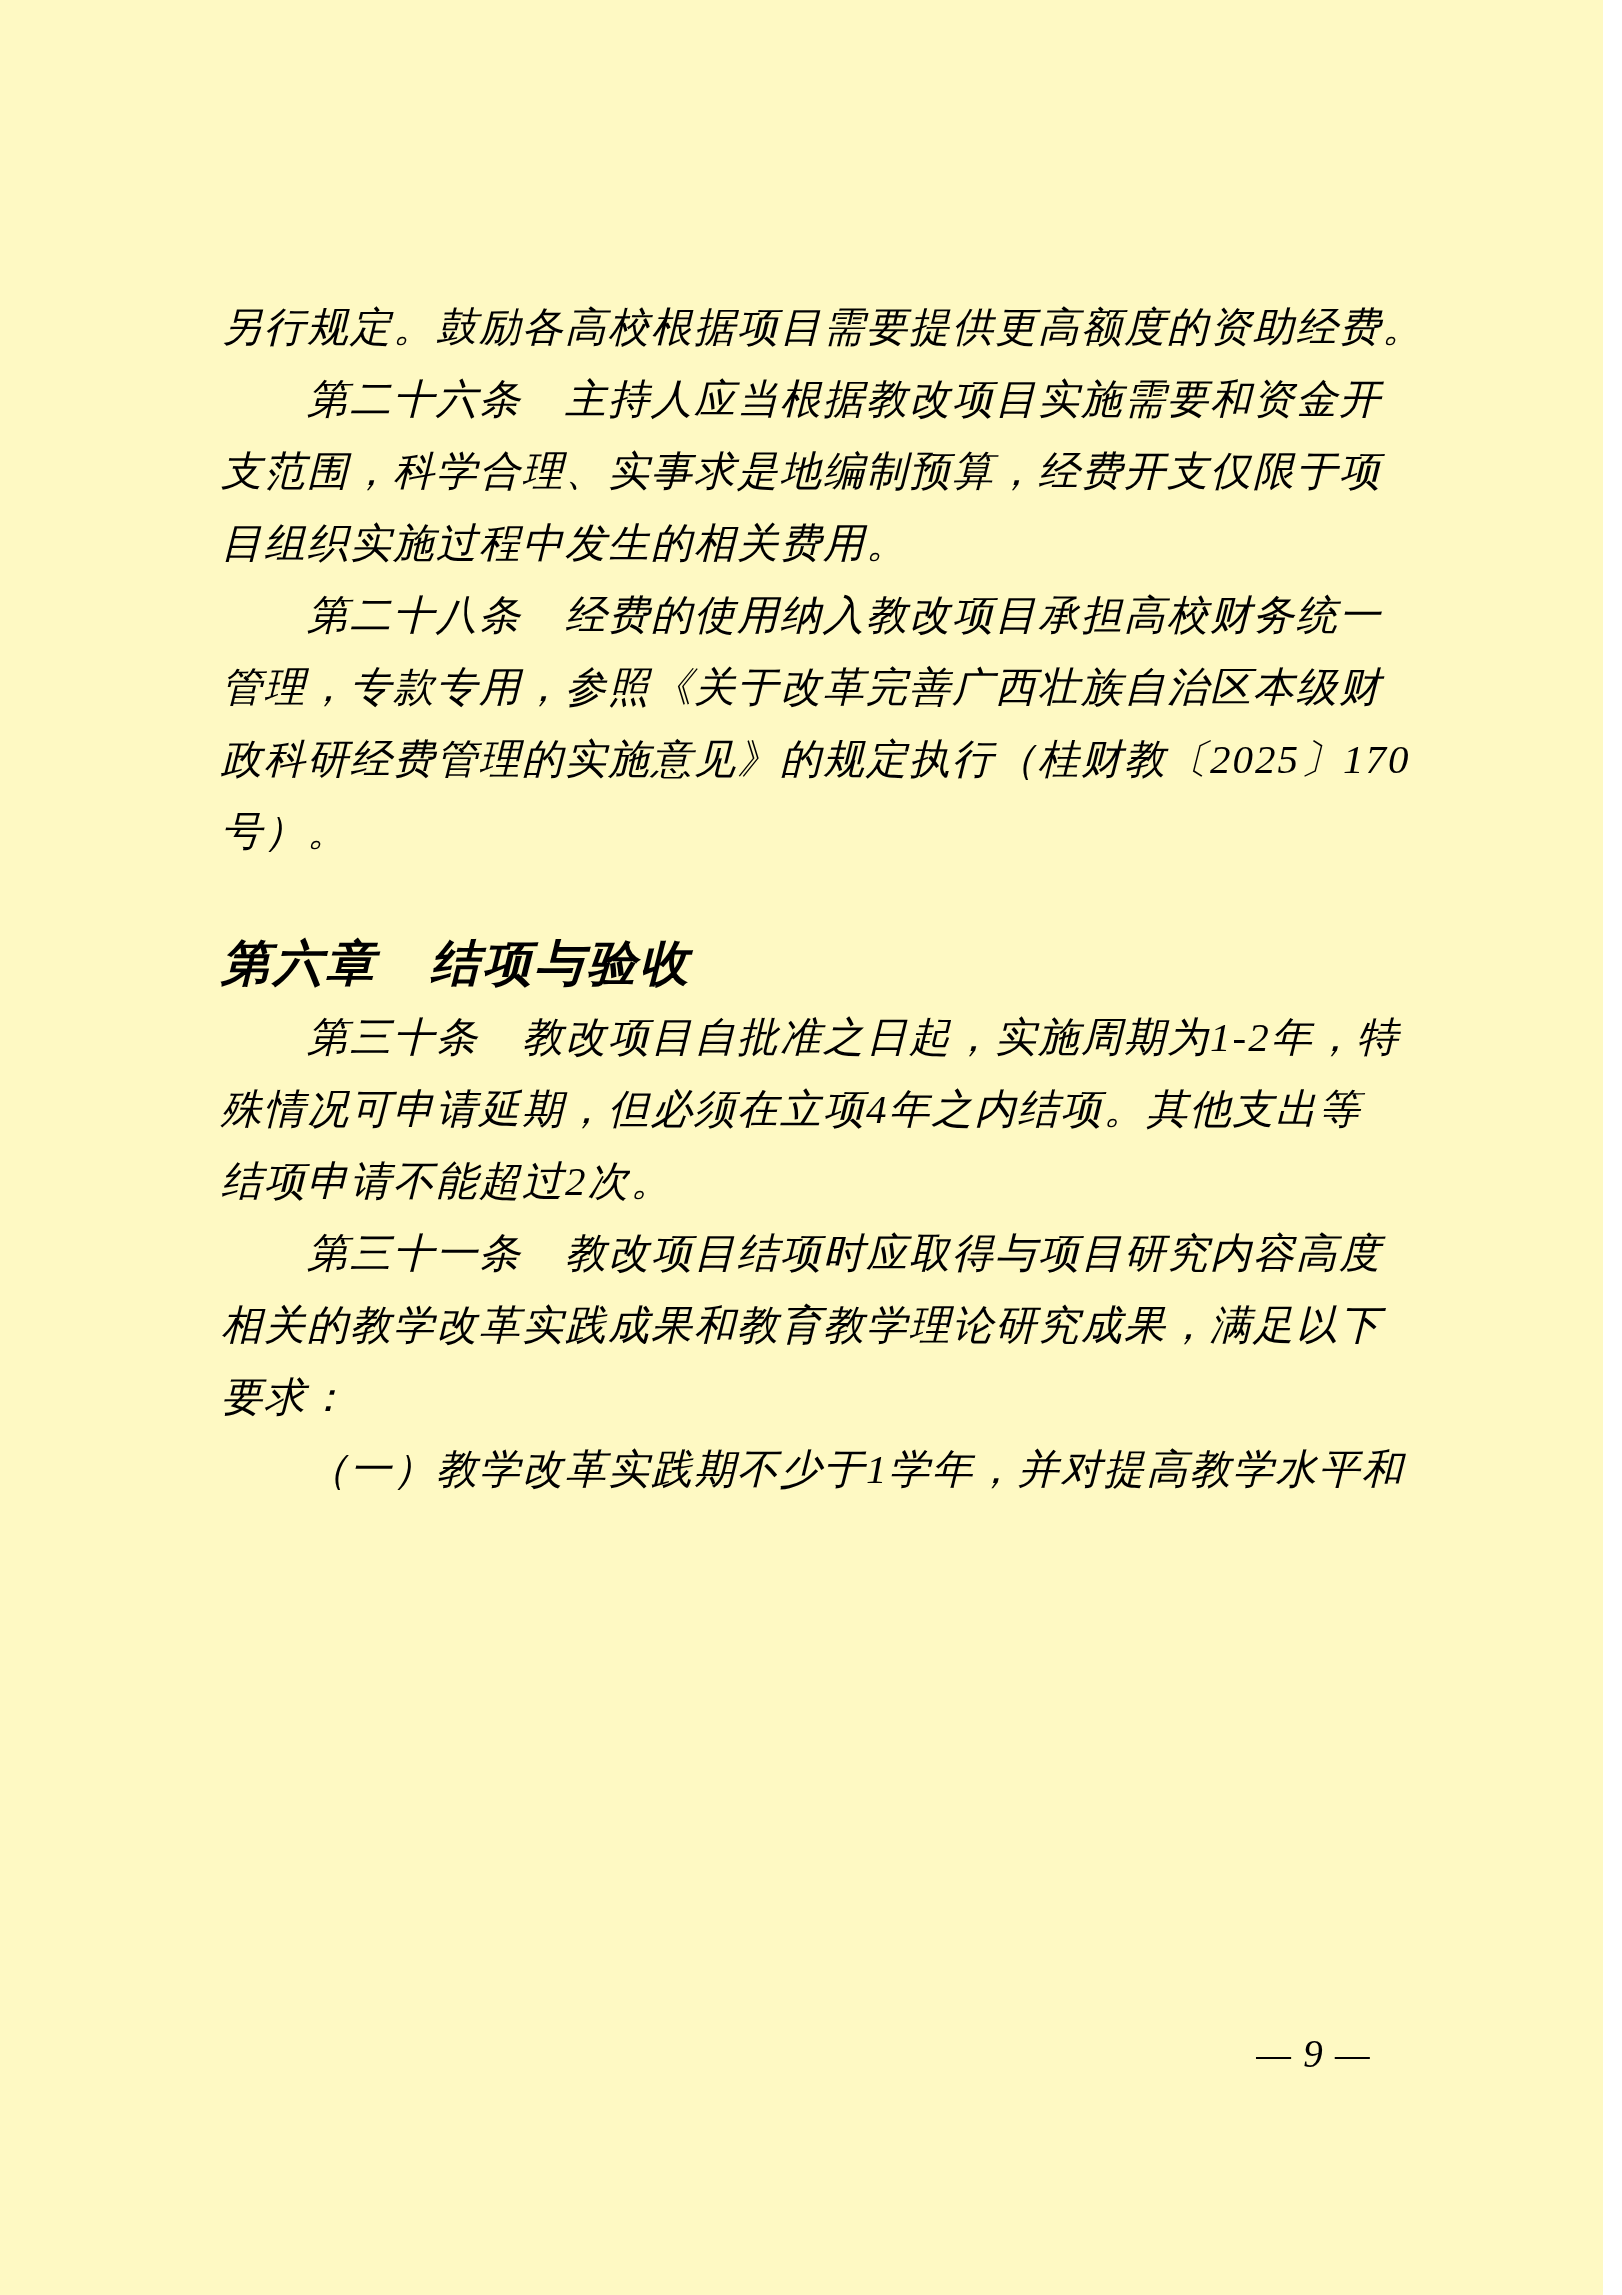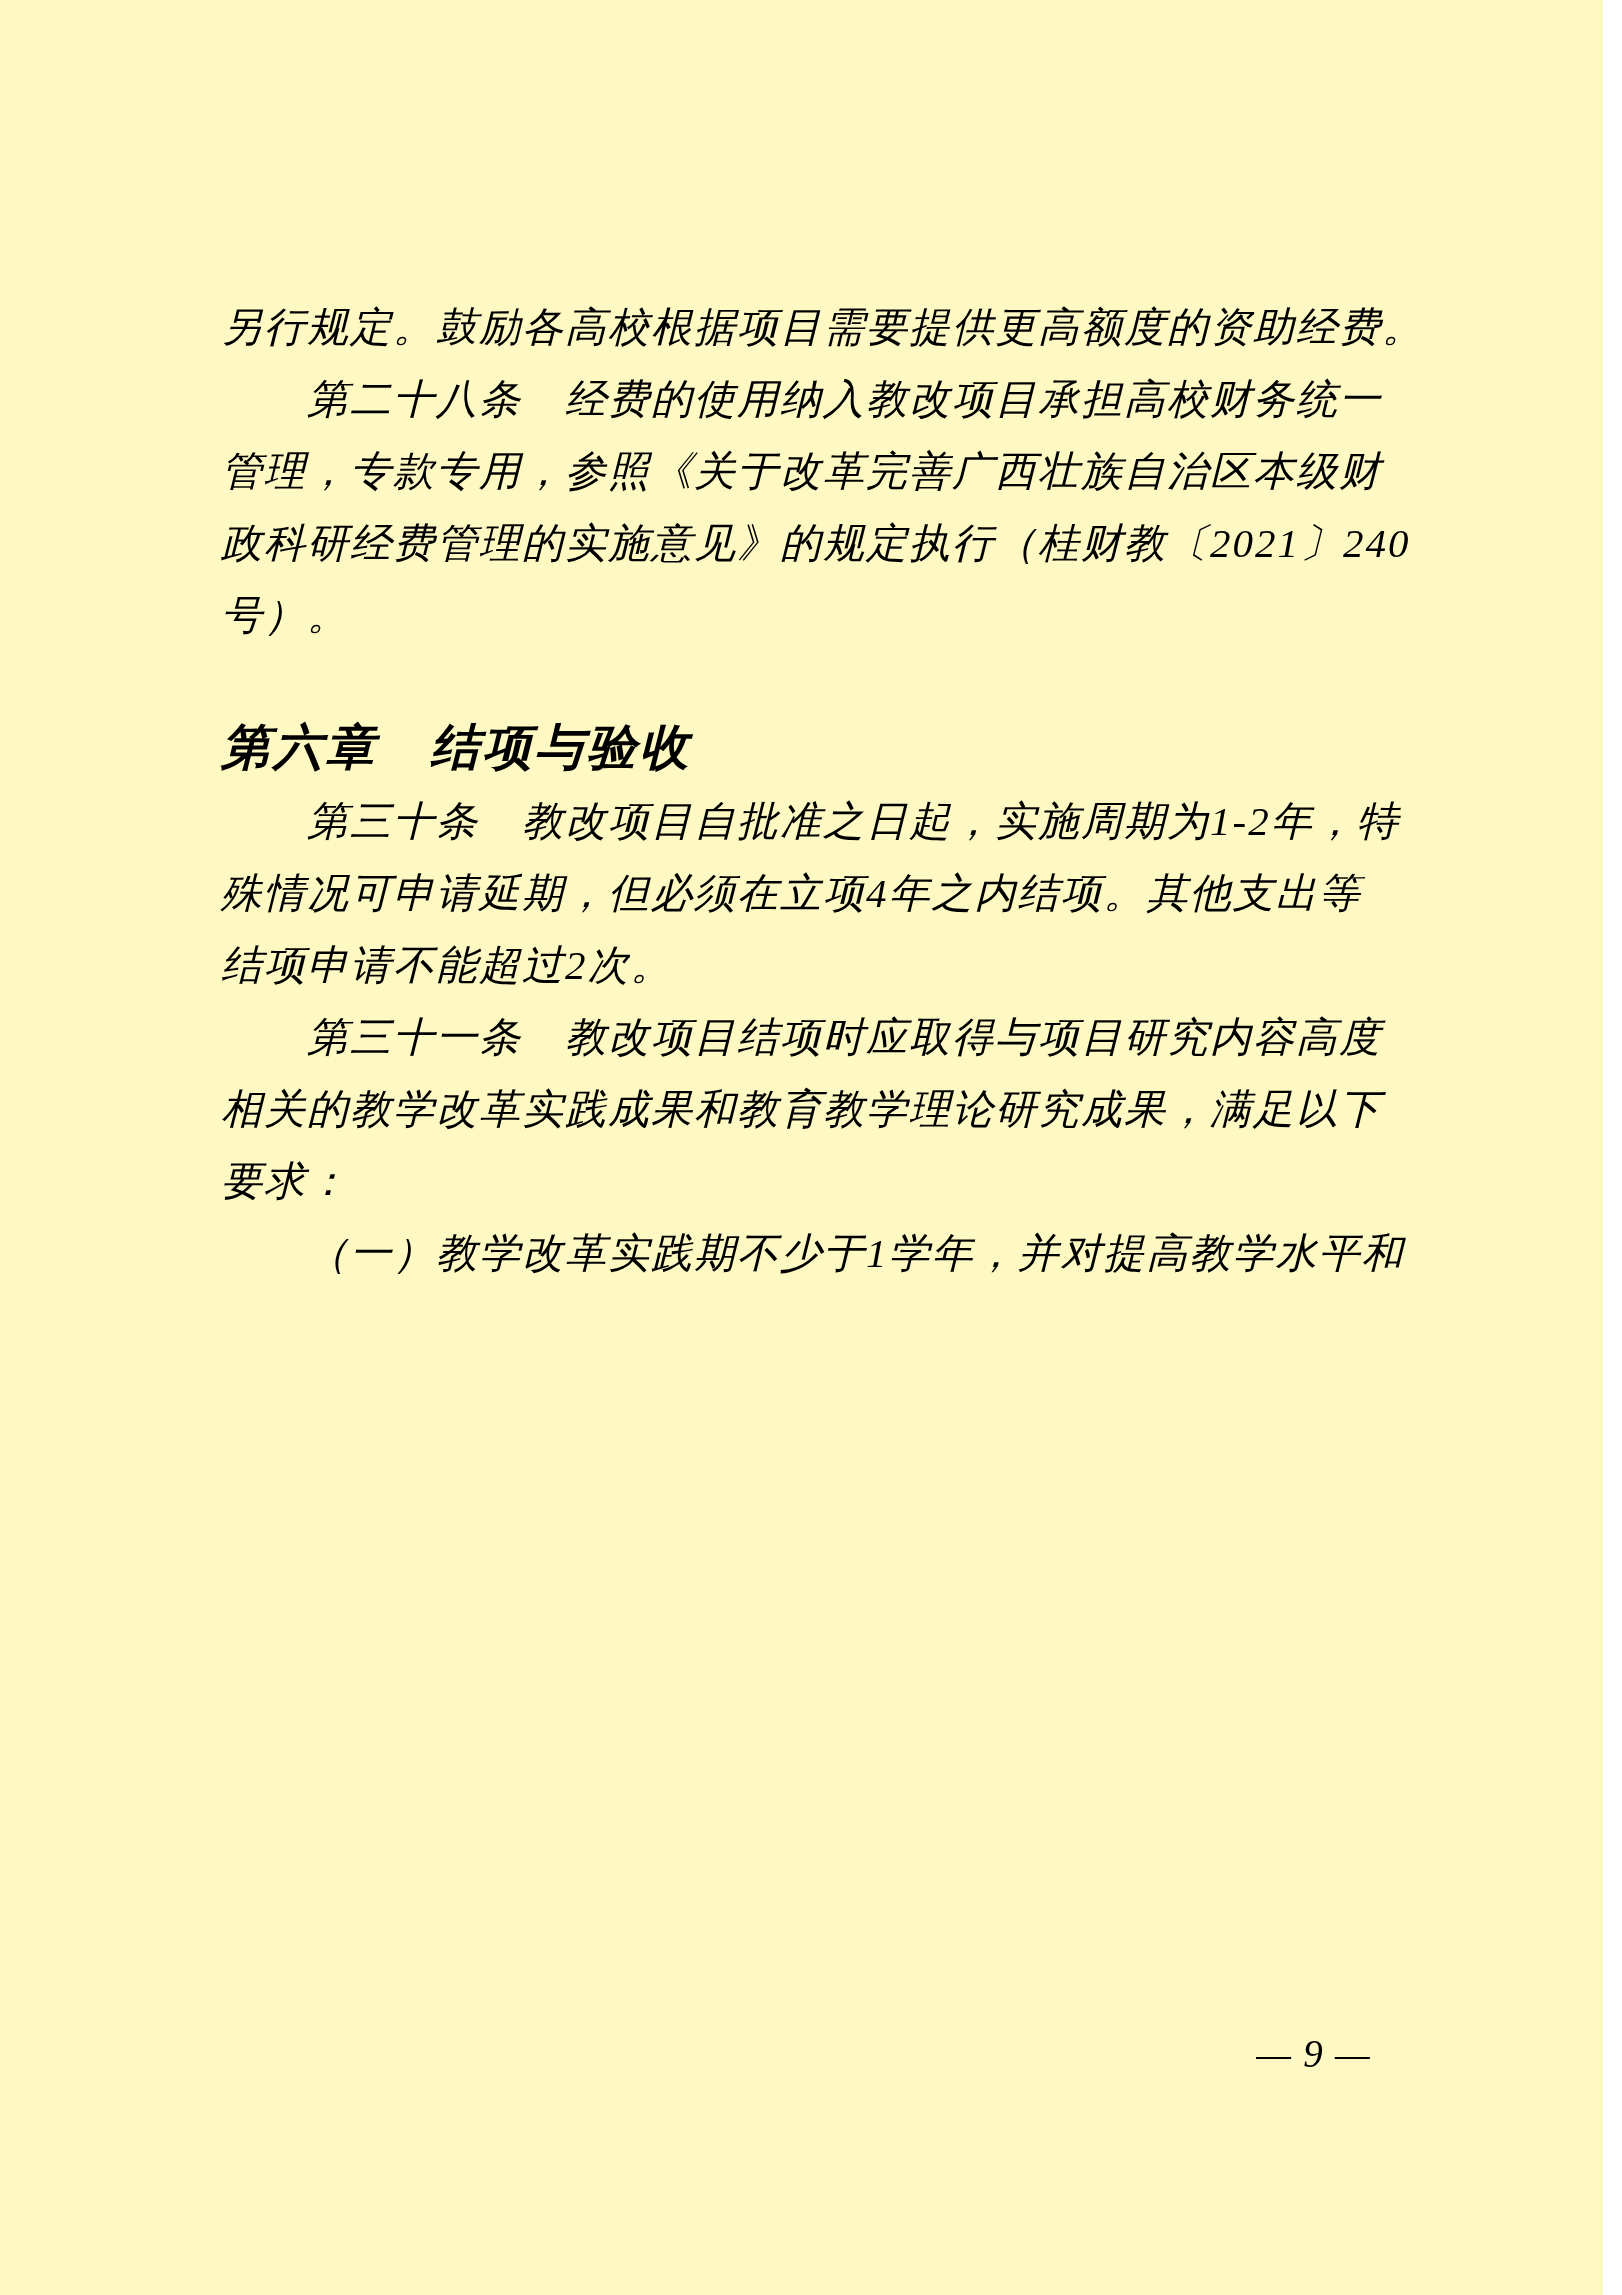"第二十六条 主持人应当根据教改项目实施需要和资金开" p.para { html: none -> <p>第二十六条 主持人应当根据教改项目实施需要和资金开 支范围，科学合理、实事求是地编制预算，经费开支仅限于项 目组织实施过程中发生的相关费用。</p> }
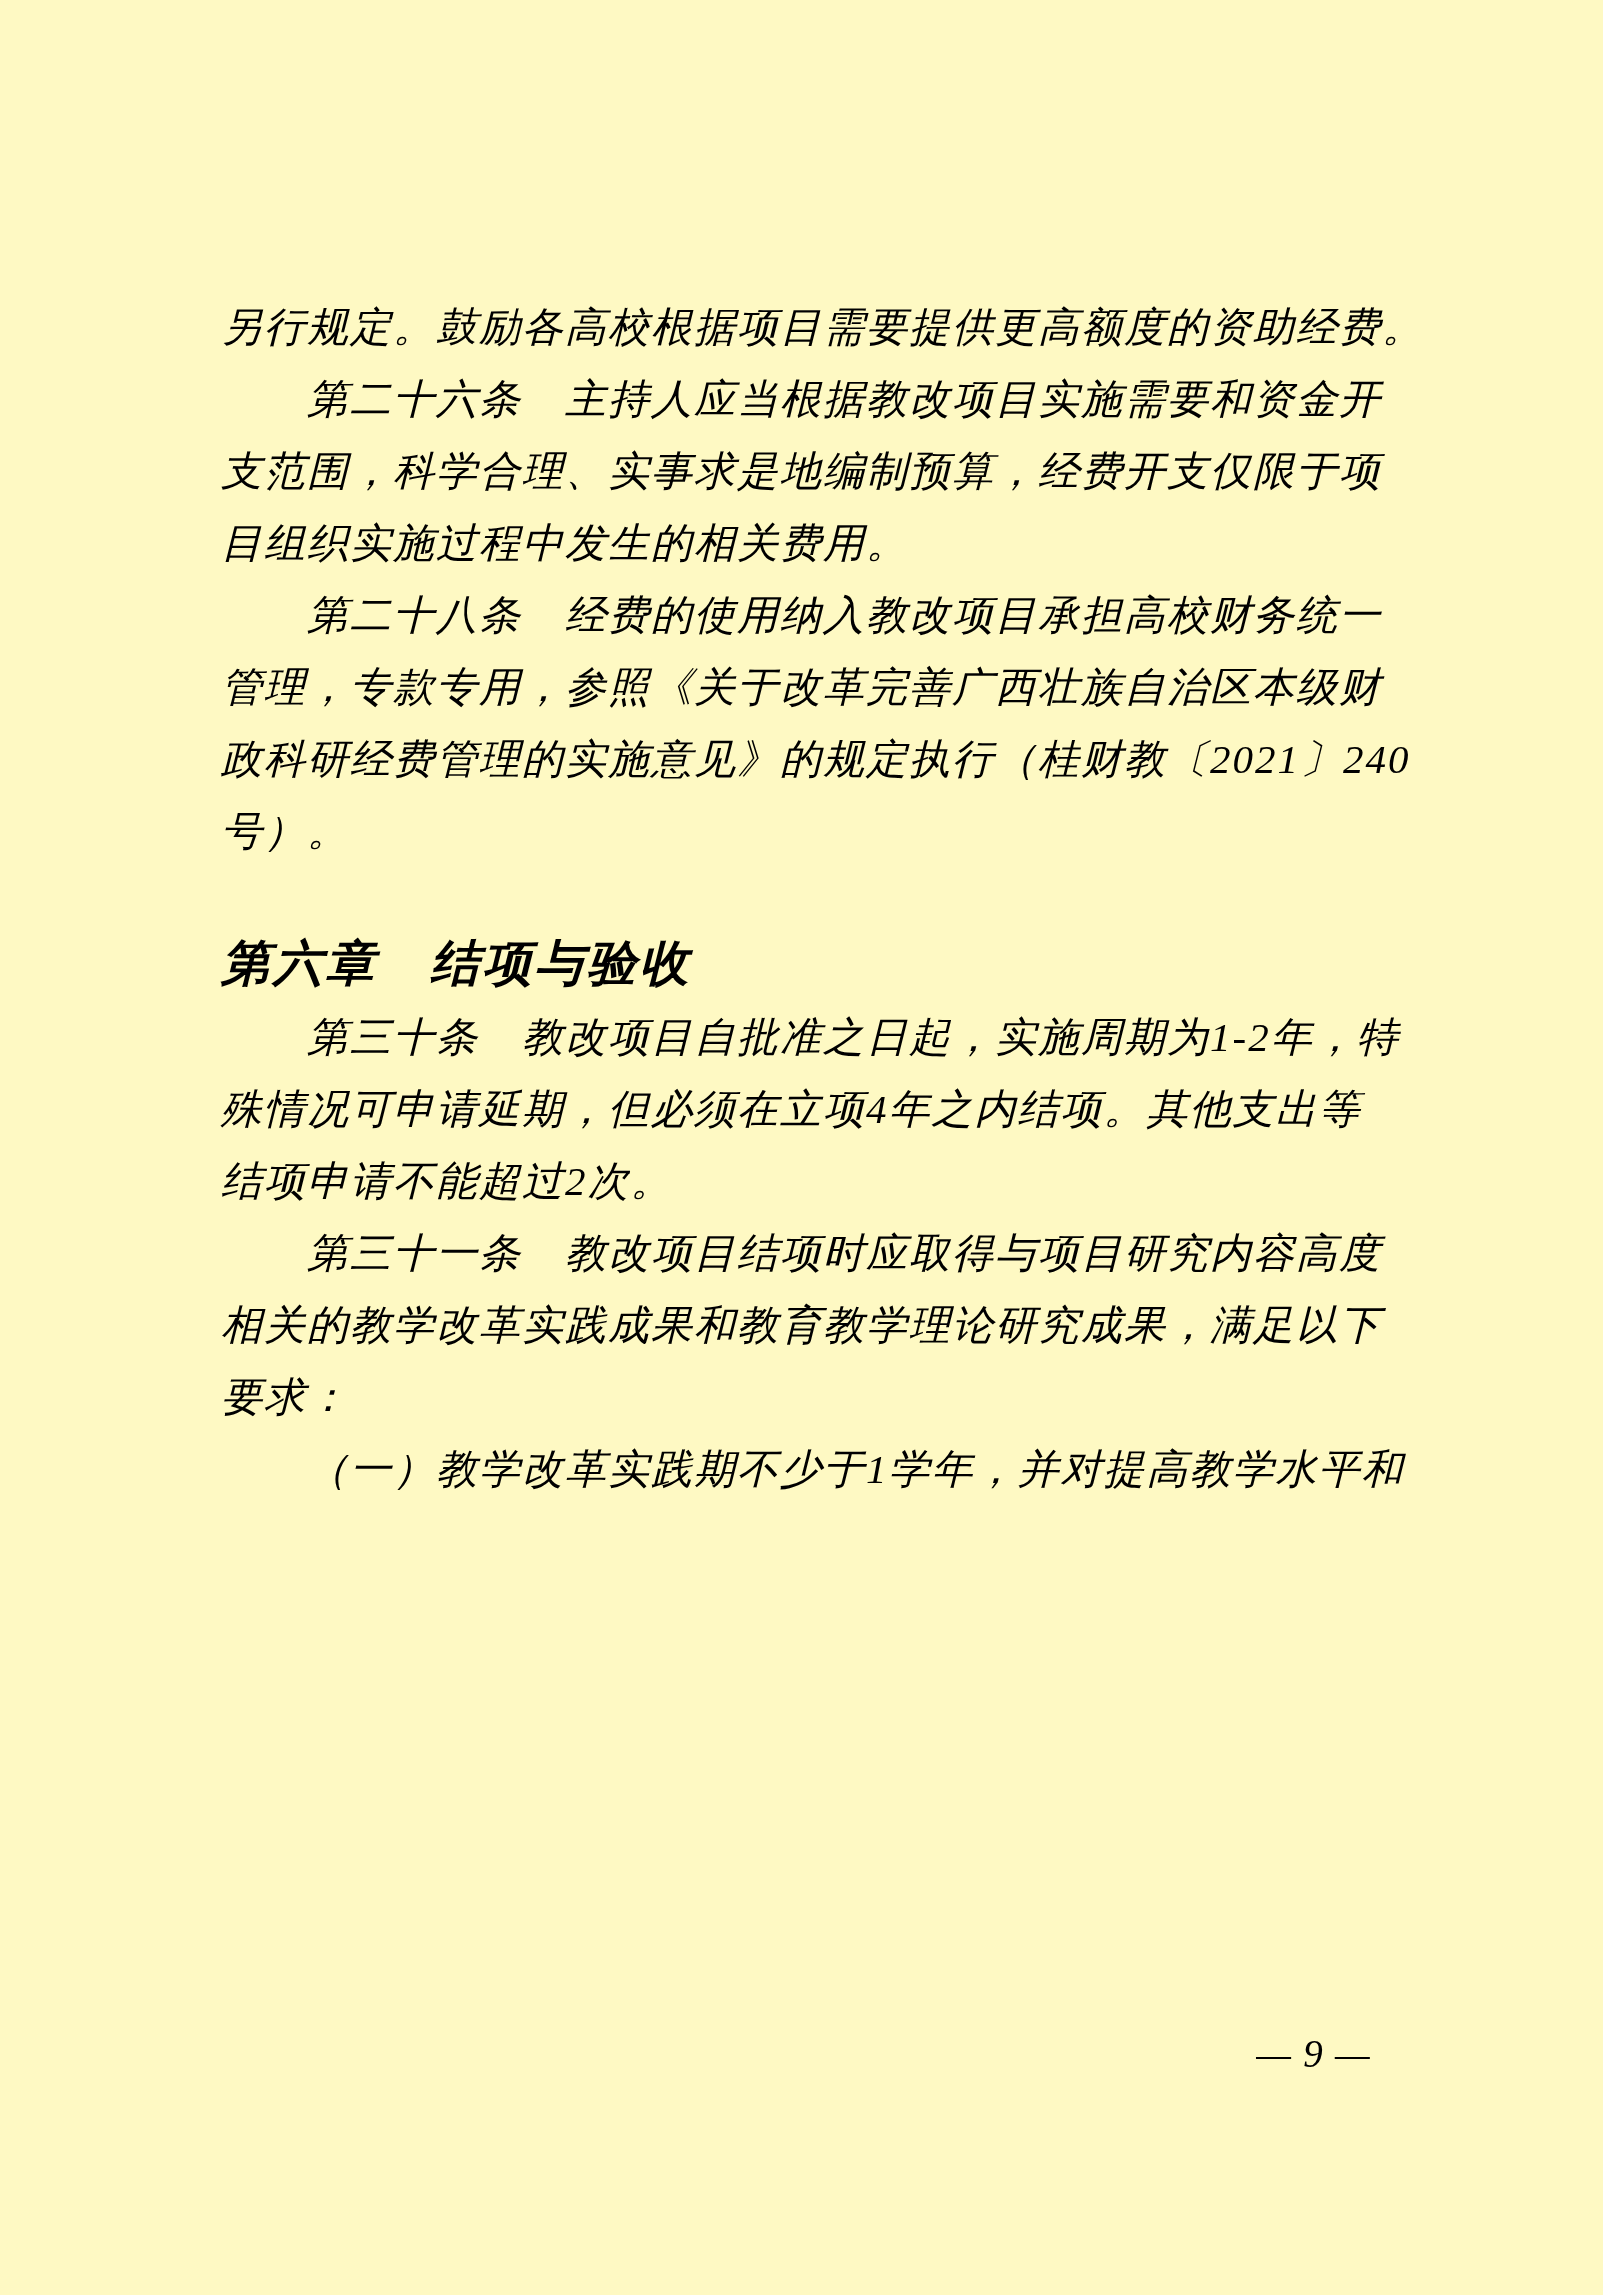"第二十八条 经费的使用纳入教改项目承担高校财务统一" p.para { text: 2021〕240 -> 2025〕170 }
